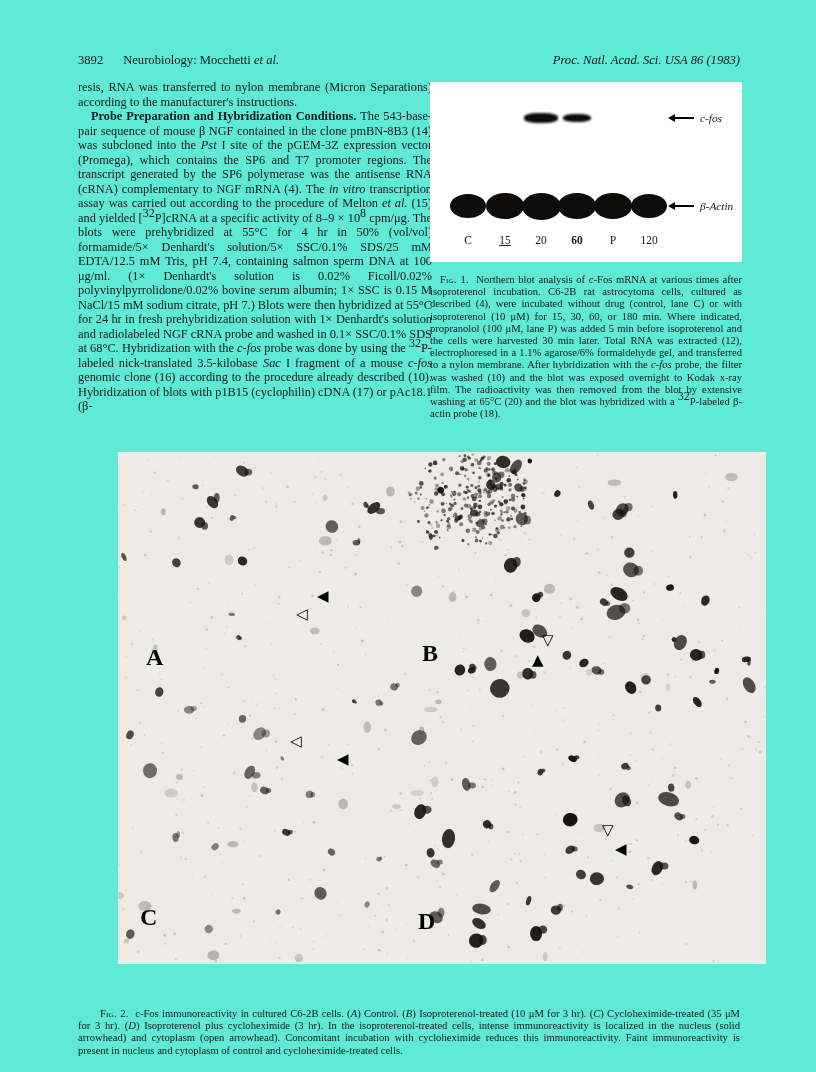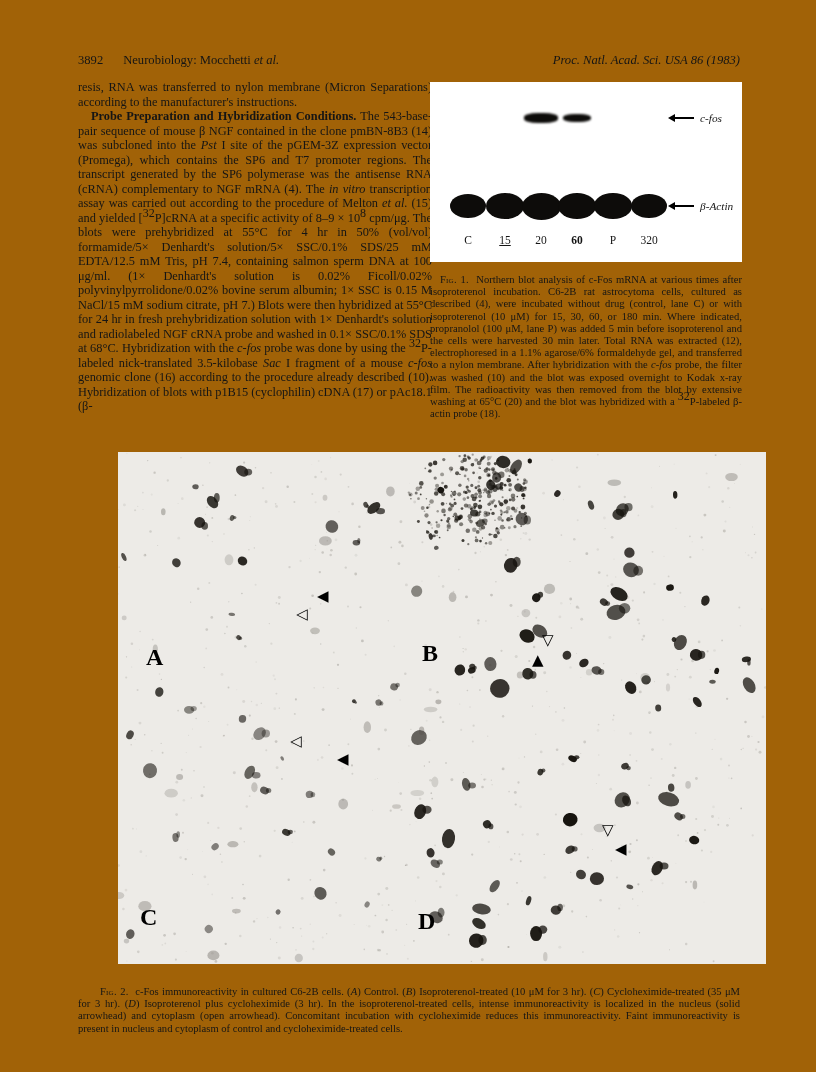"3892" .page { background: #a16207 -> #5eead4 }
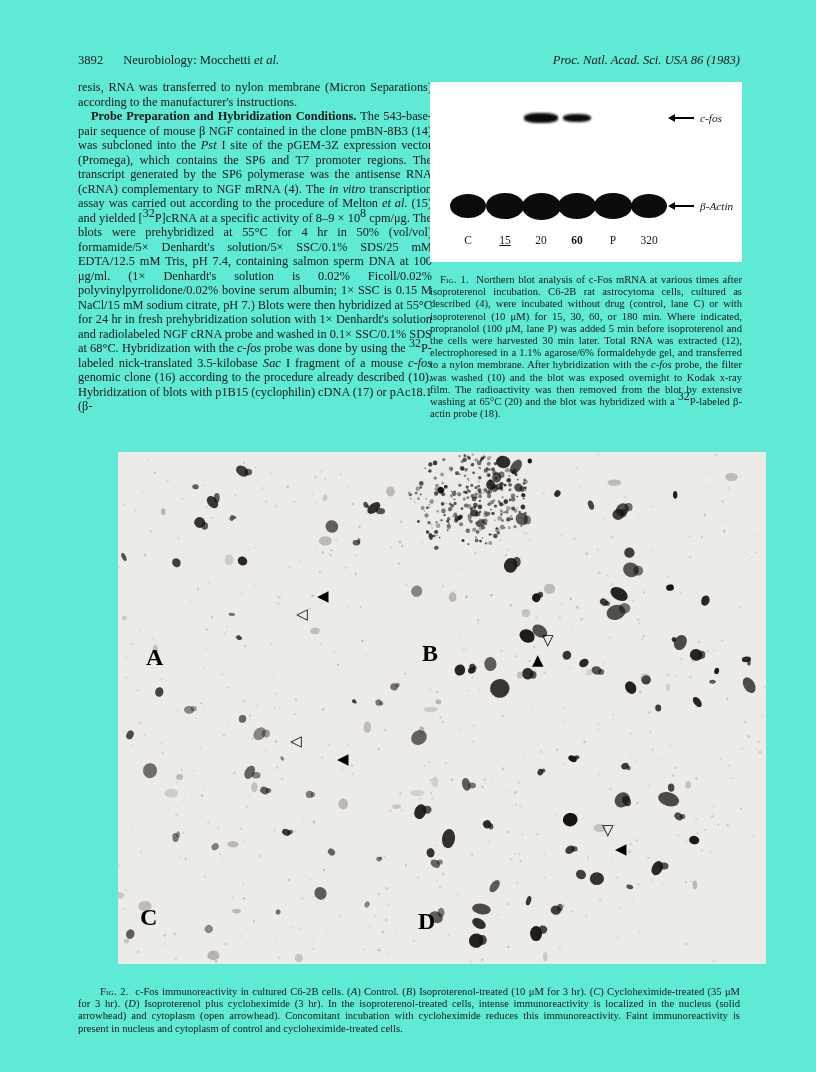"320" div.lane-label { text: 320 -> 120 }
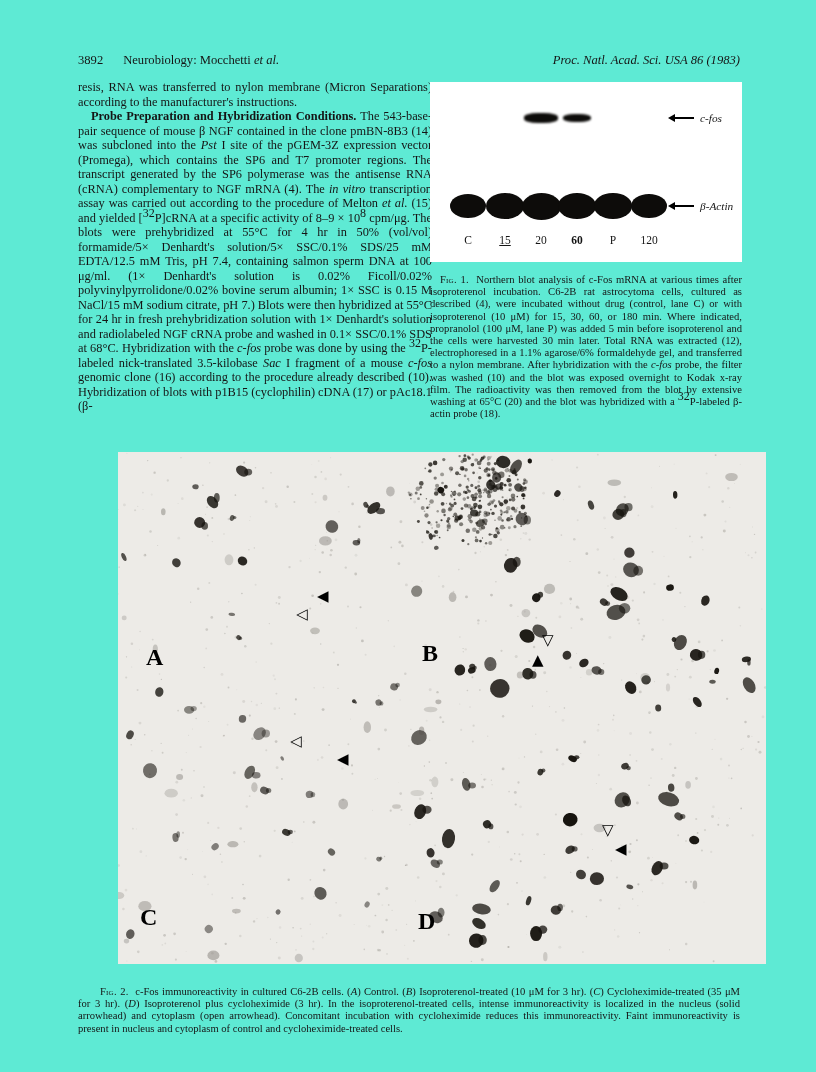"Fig. 2. c-Fos immunoreactivity in" .fig2-caption { top: 986px -> 1008px }
